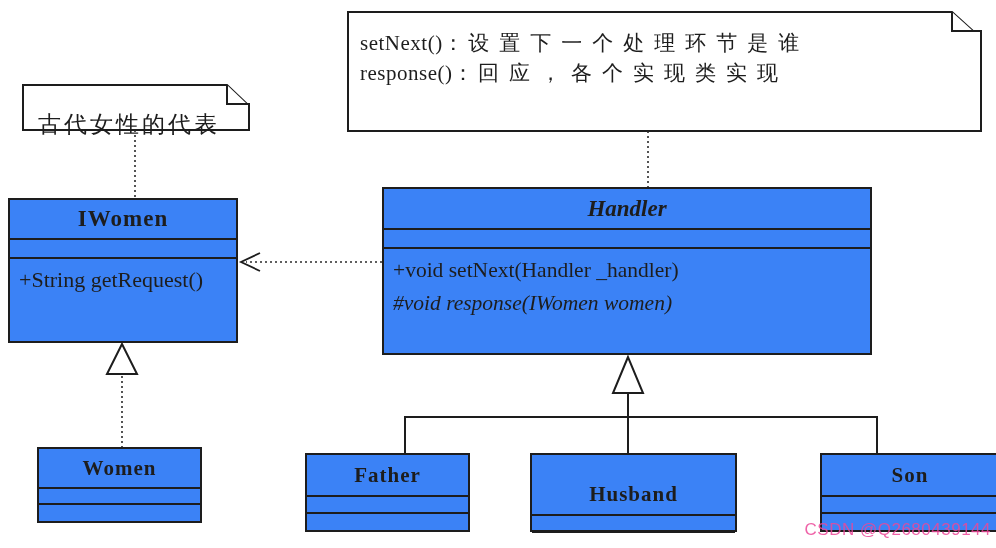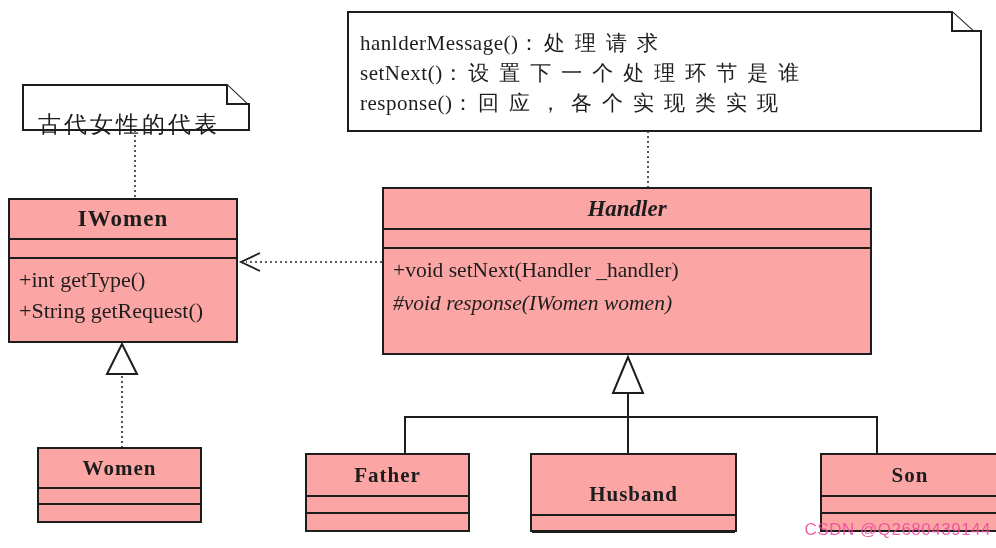"hanlderMessage()： 处理请求" div.note-line { html: <div><span>hanlderMessage()：</span><span>处理请求</span></div> -> none }
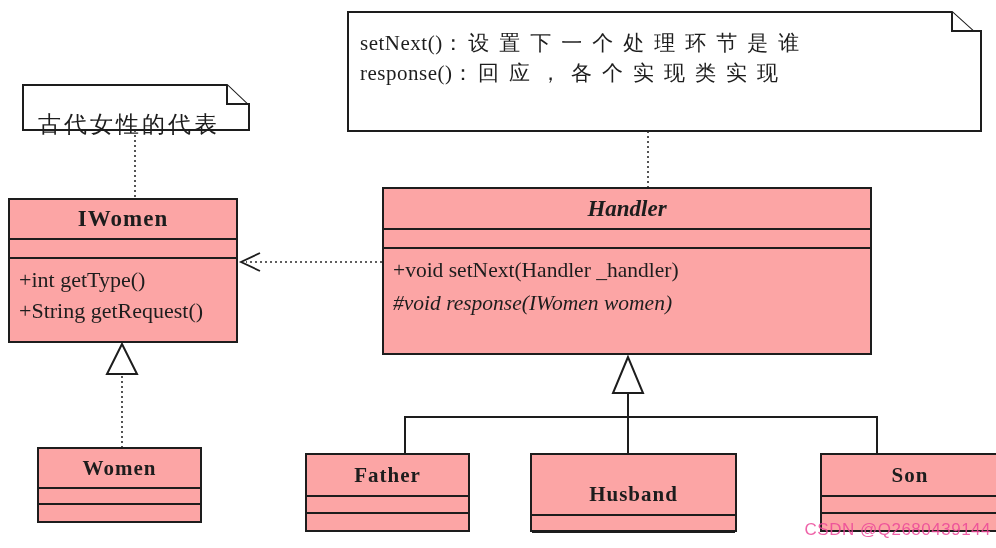"IWomen" .uml-class { background: #fca5a5 -> #3b82f6 }
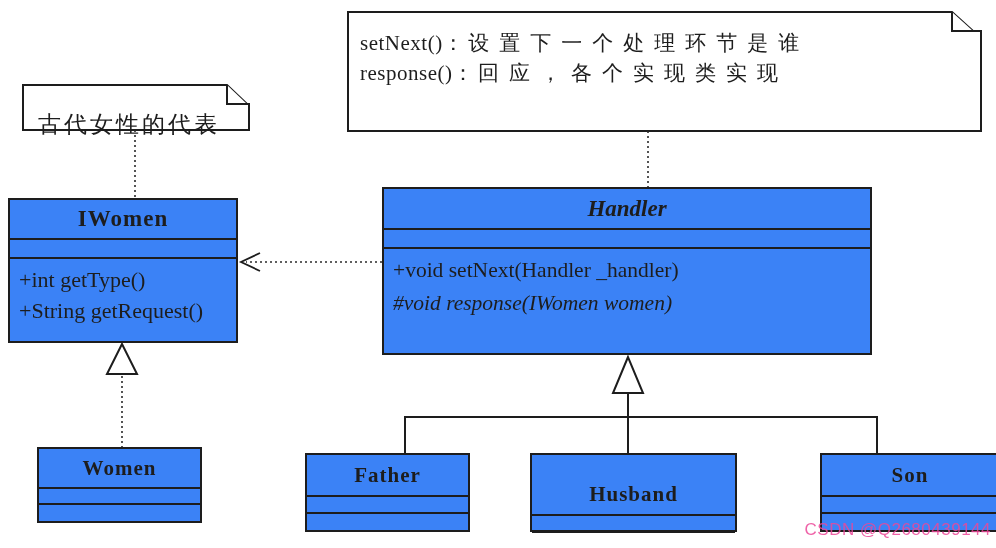"+int getType()" div.m { html: <div>+int getType()</div> -> none }
